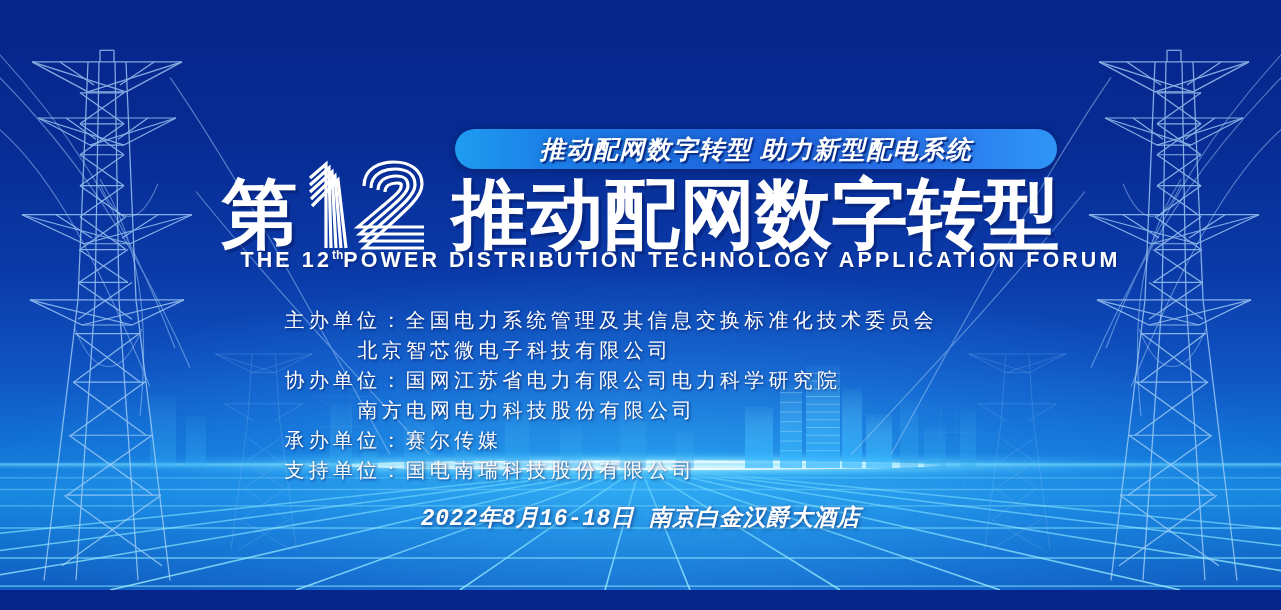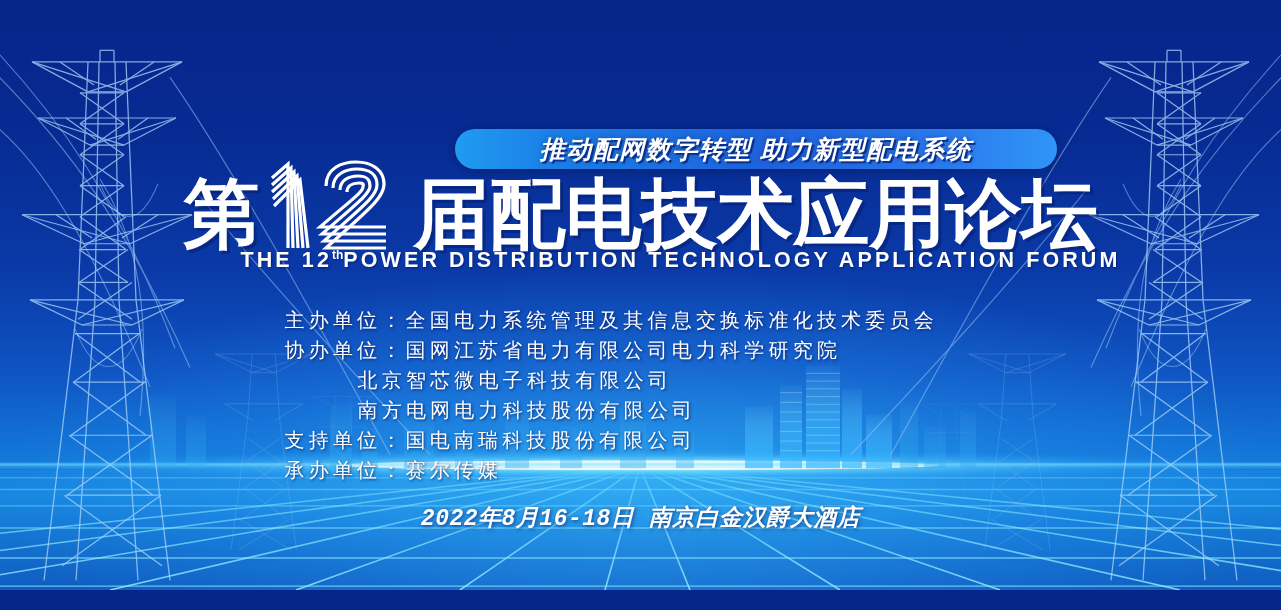"届配电技术应用论坛" span.t-cn { text: 届配电技术应用论坛 -> 推动配网数字转型 }
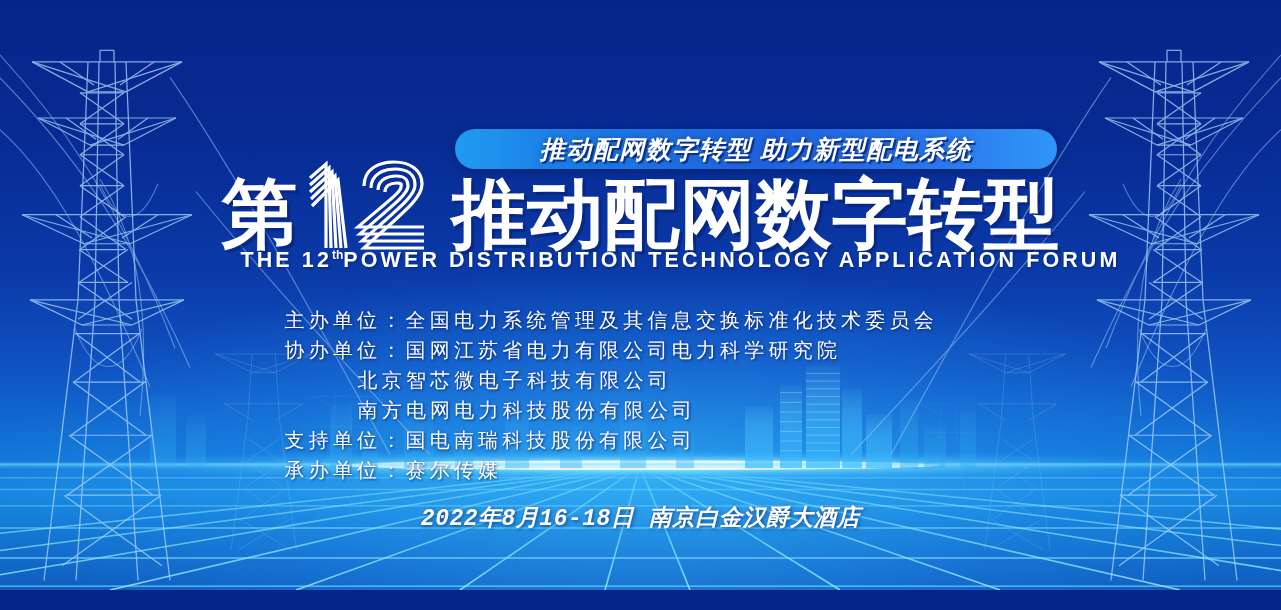"协办单位：国网江苏省电力有限公司电力科学研究院" div.org-line { order: before "北京智芯微电子科技有限公司" -> after "北京智芯微电子科技有限公司" }
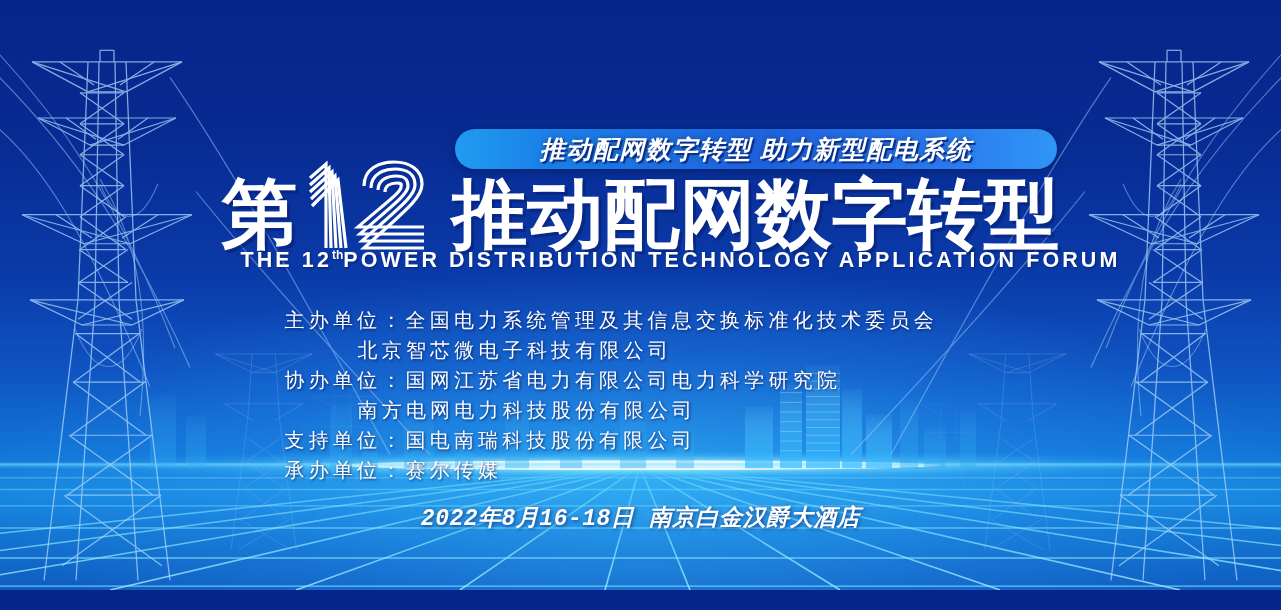"支持单位：国电南瑞科技股份有限公司" div.org-line { order: before "承办单位：赛尔传媒" -> after "承办单位：赛尔传媒" }
